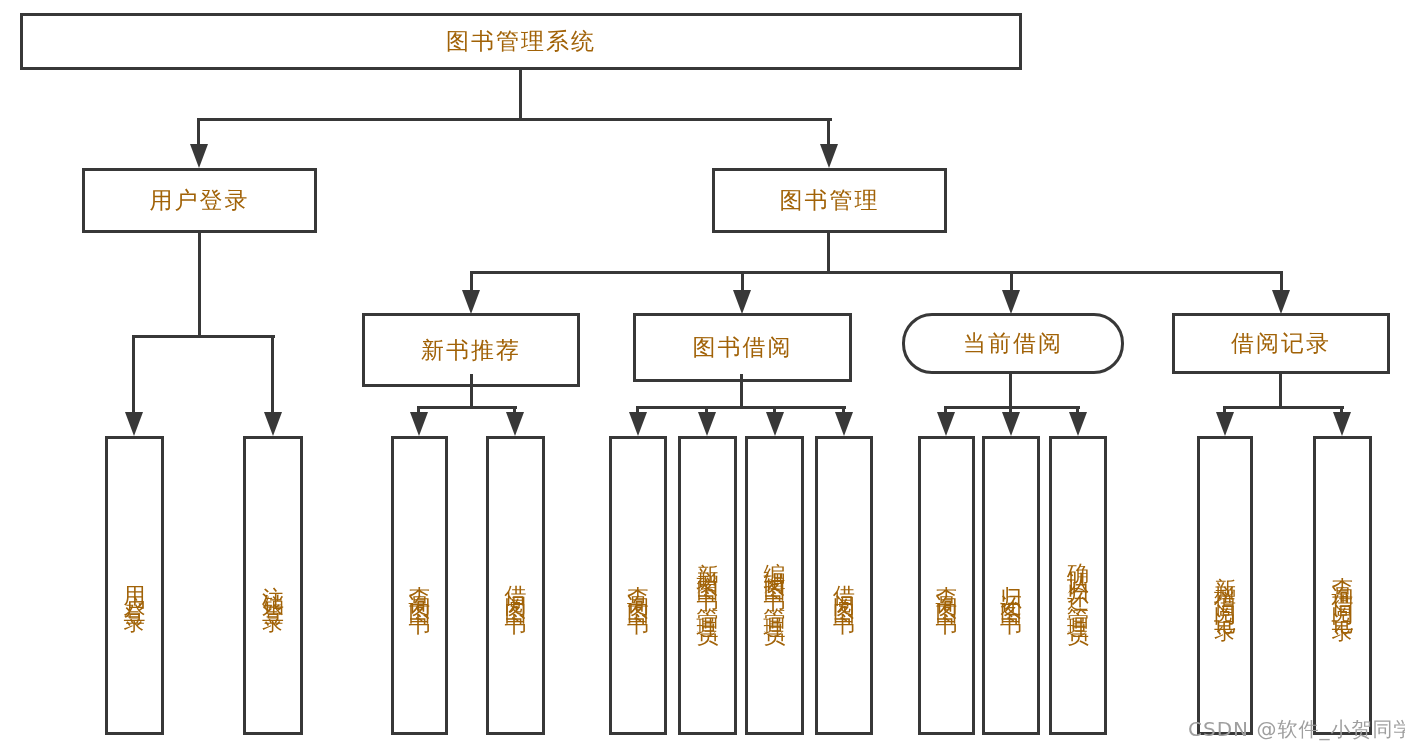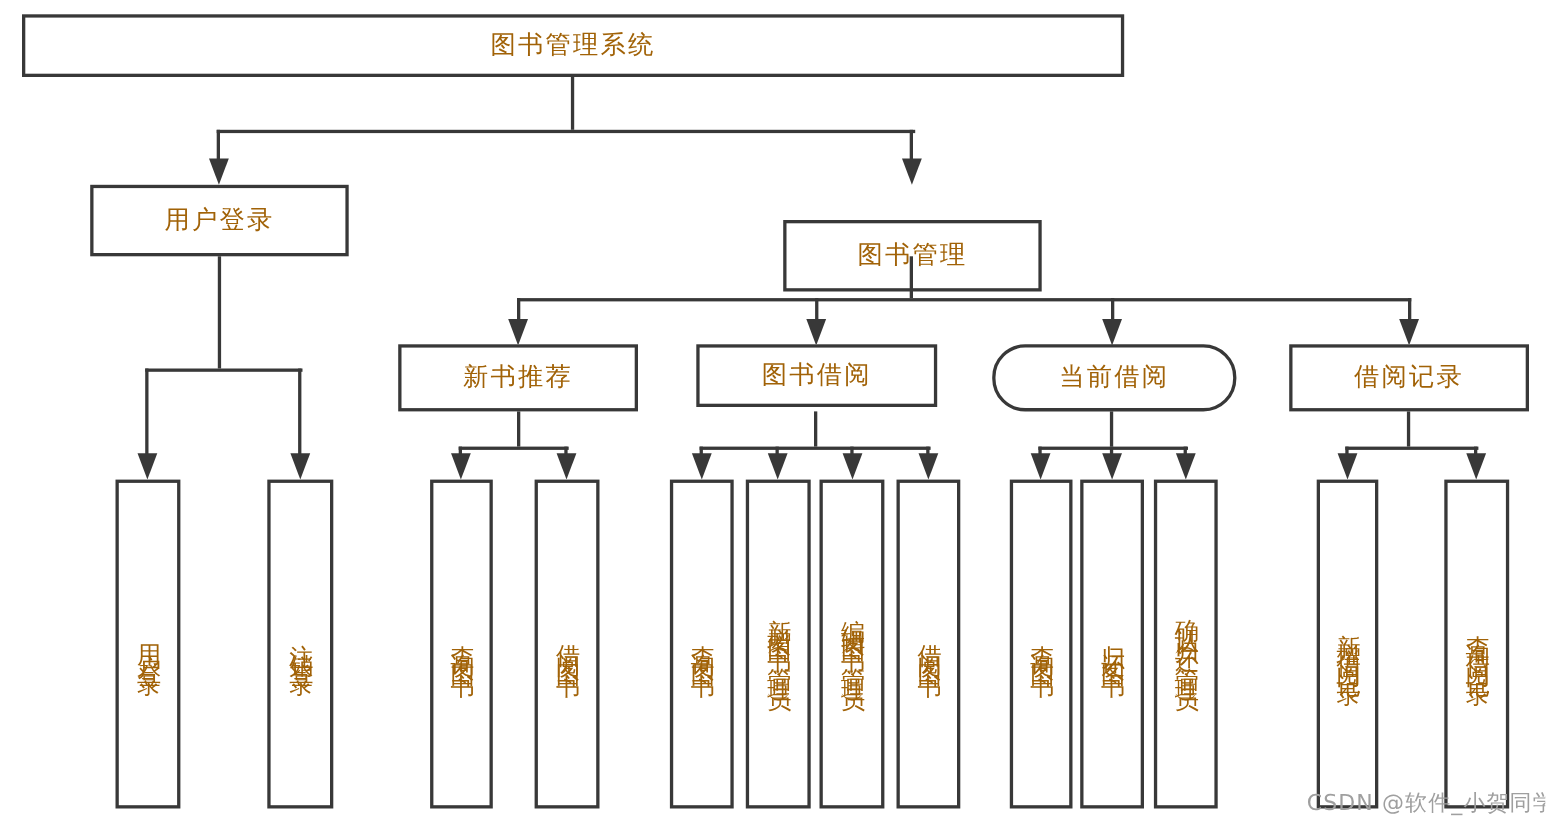"图书管理" div.node { margin-top: 32px -> none }
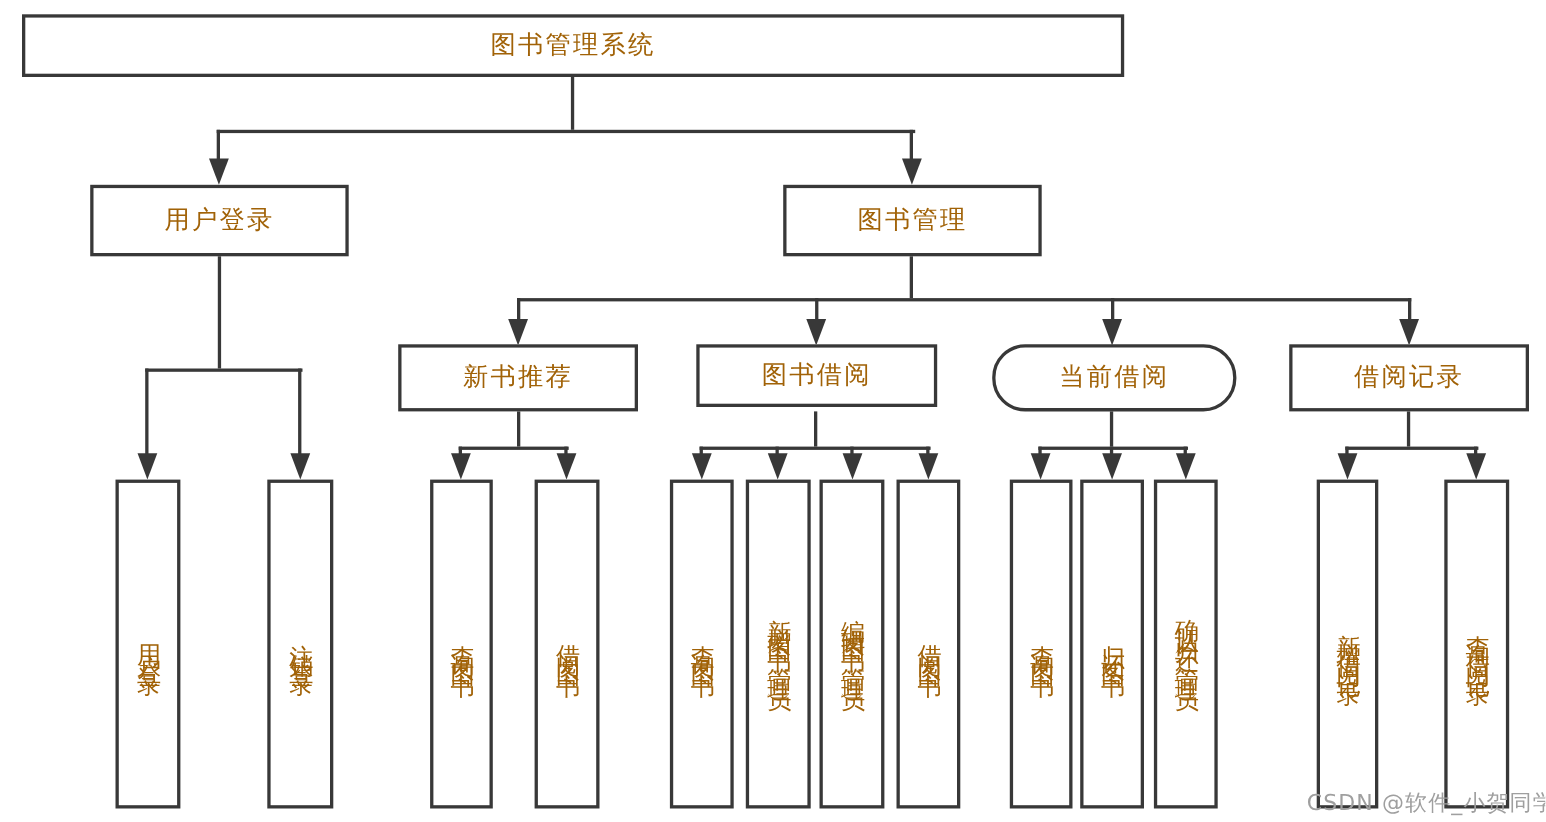"新书推荐" div.node { height: 61px -> 74px }
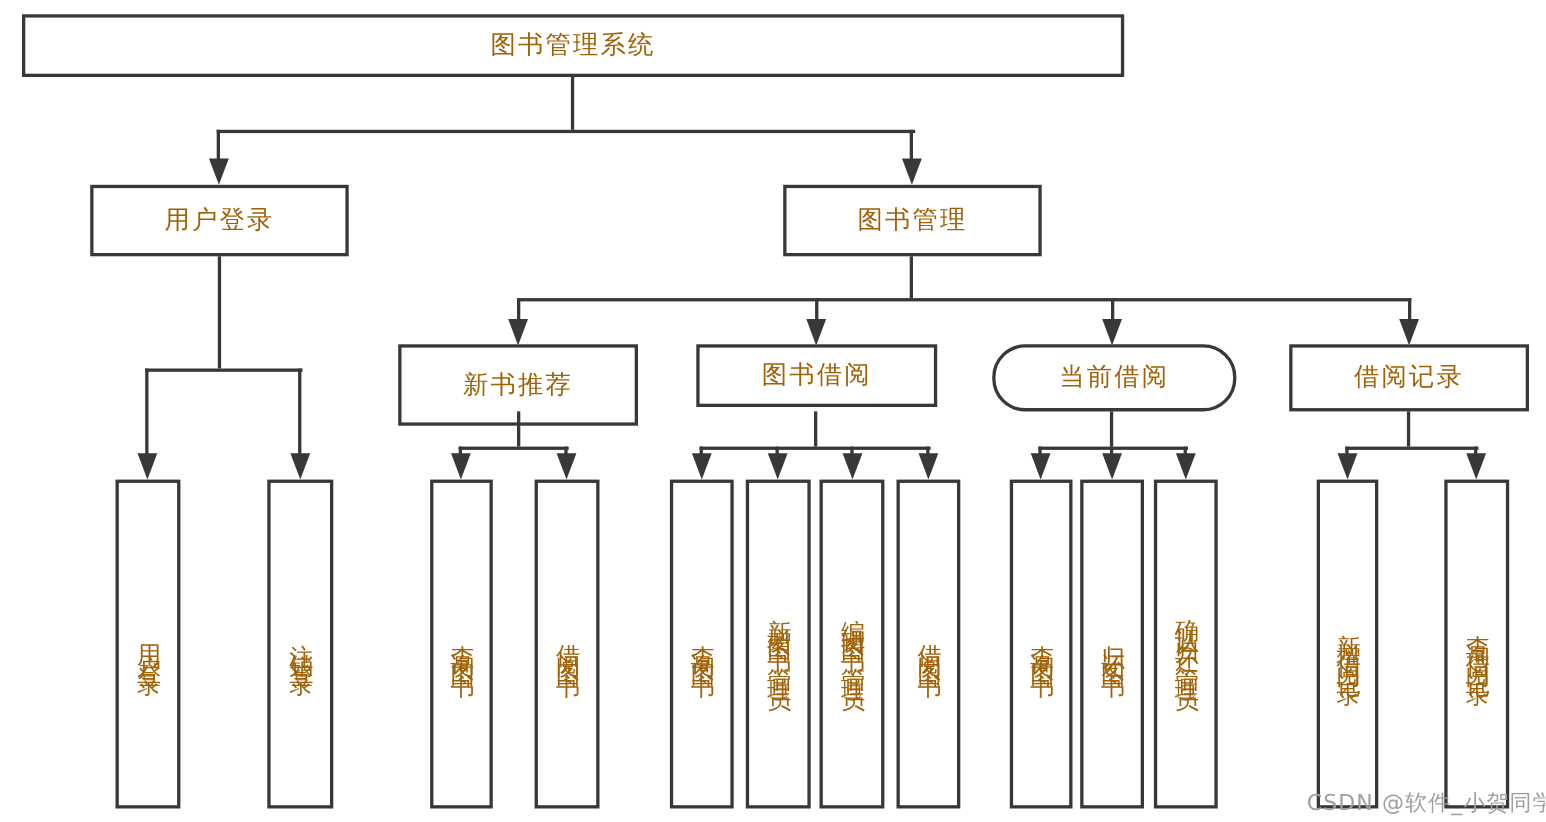"图书借阅" div.node { height: 57px -> 69px }
